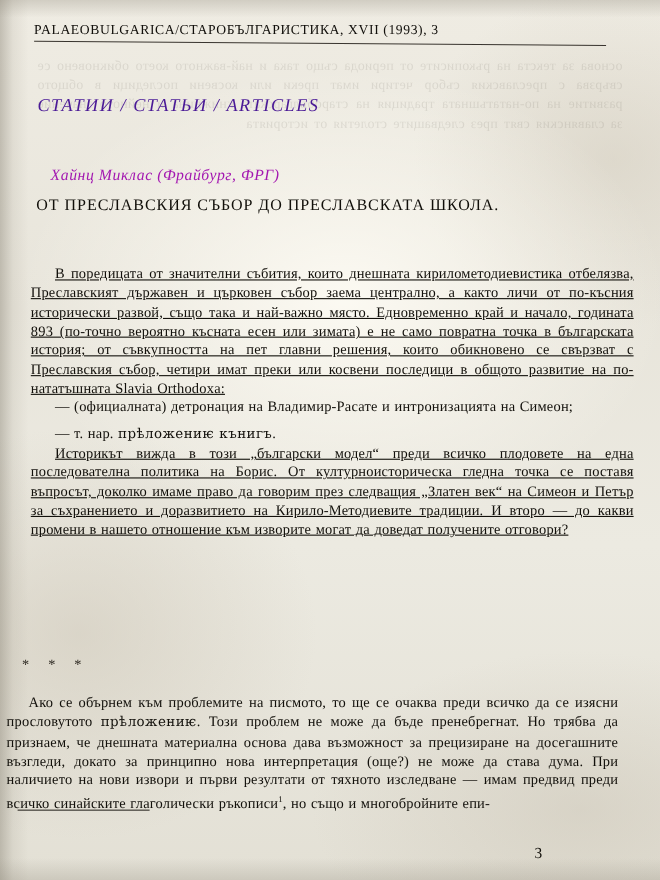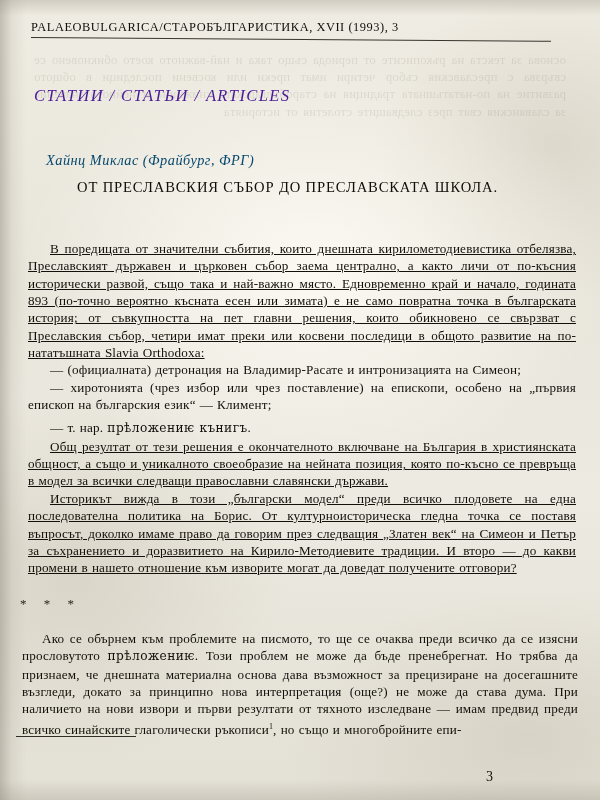"Хайнц Миклас (Фрайбург, ФРГ)" .author { color: #0c4a6e -> #a21caf }
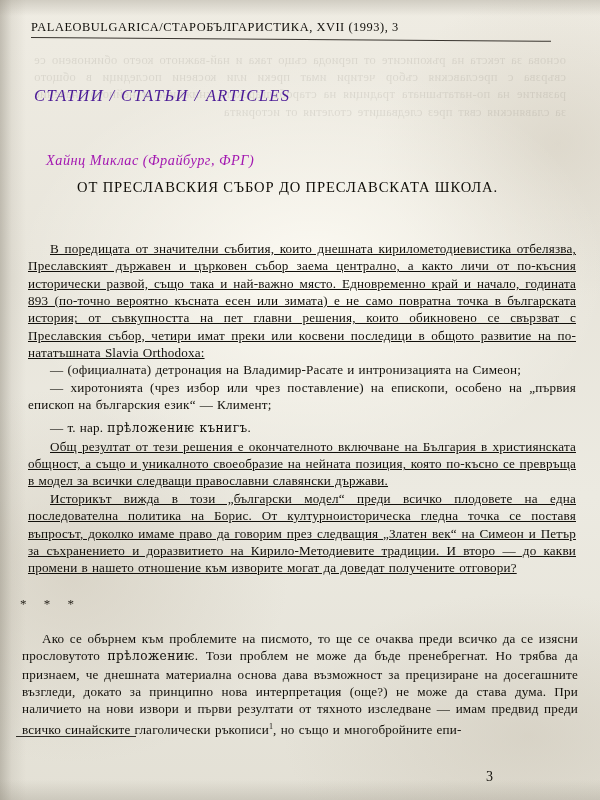"ОТ ПРЕСЛАВСКИЯ СЪБОР ДО ПРЕСЛАВСКАТА" .title .tline { margin-left: 44px -> none }
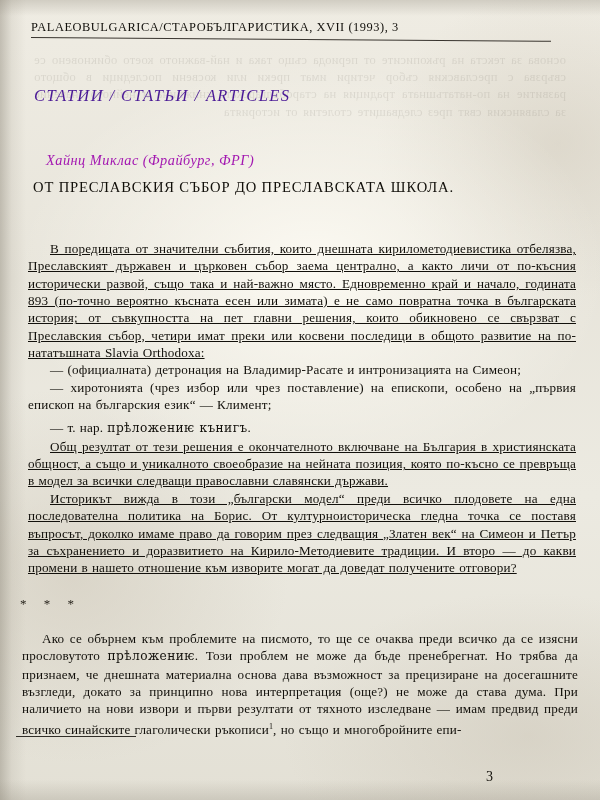"— хиротонията (чрез избор или" p.dash { html: <p>— хиротонията (чрез избор или чрез поставление) на епископи, особено на „първия епископ на българския език“ — Климент;</p> -> none }
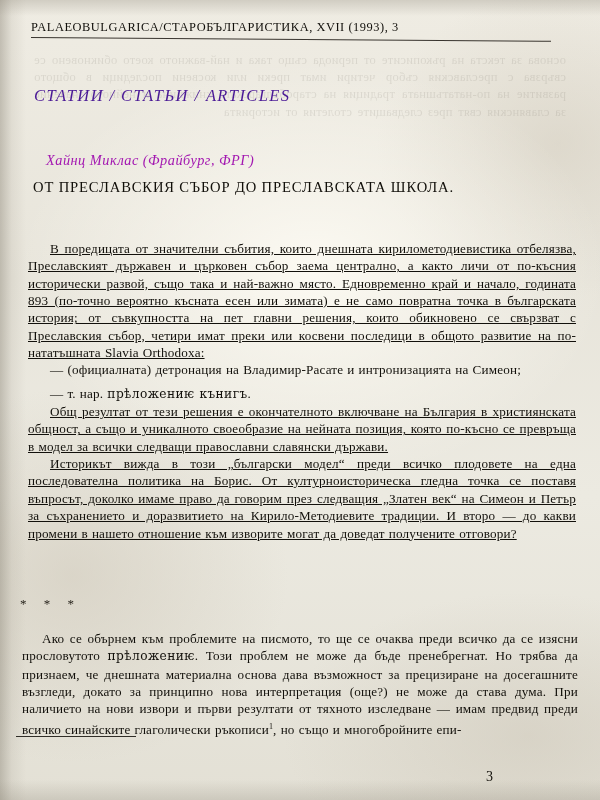"Общ резултат от тези решения" p.ind { html: <p>Общ резултат от тези решения е окончателното включване на България в християнската общност, а също и уникалното своеобразие на нейната позиция, която по-късно се превръща в модел за всички следващи православни славянски държави.</p> -> none }
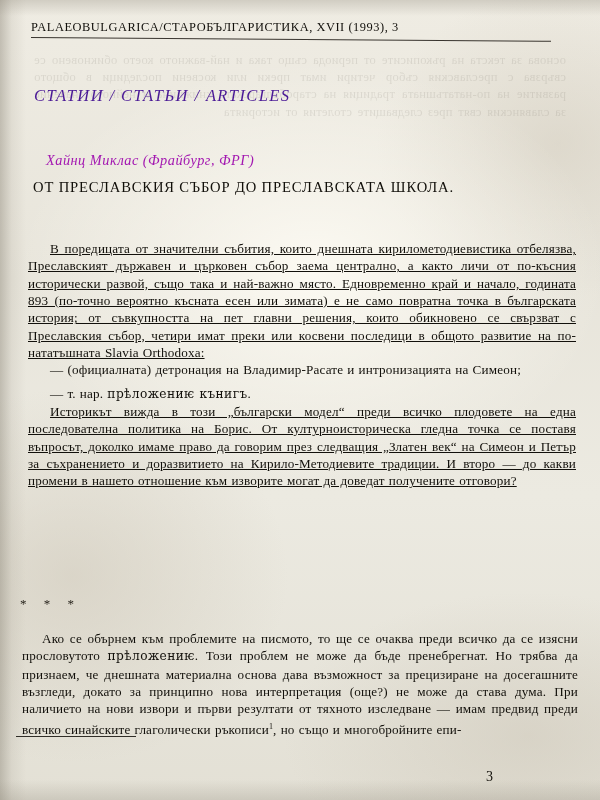"Ако се обърнем към проблемите" .body2 { left: 22px -> 6px }
